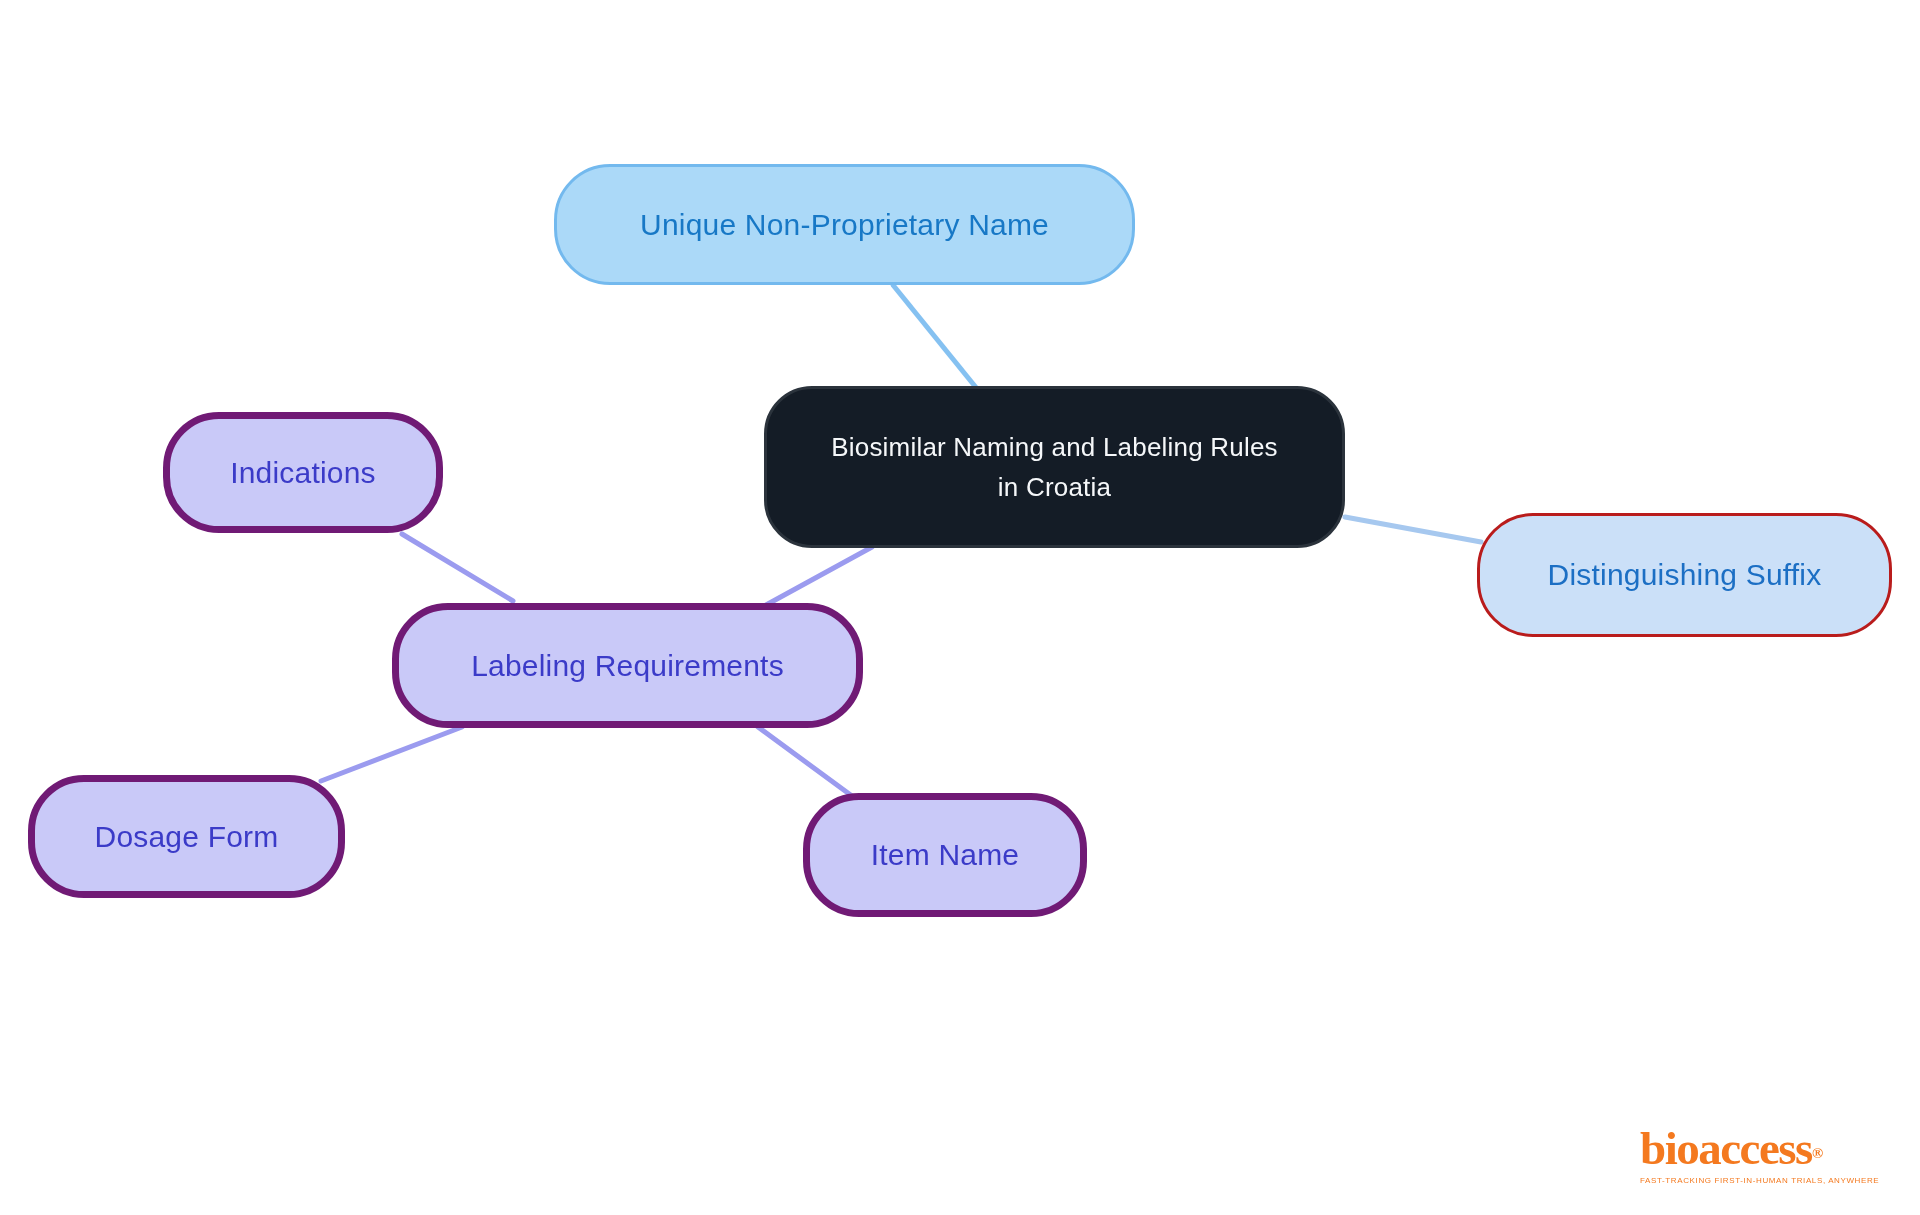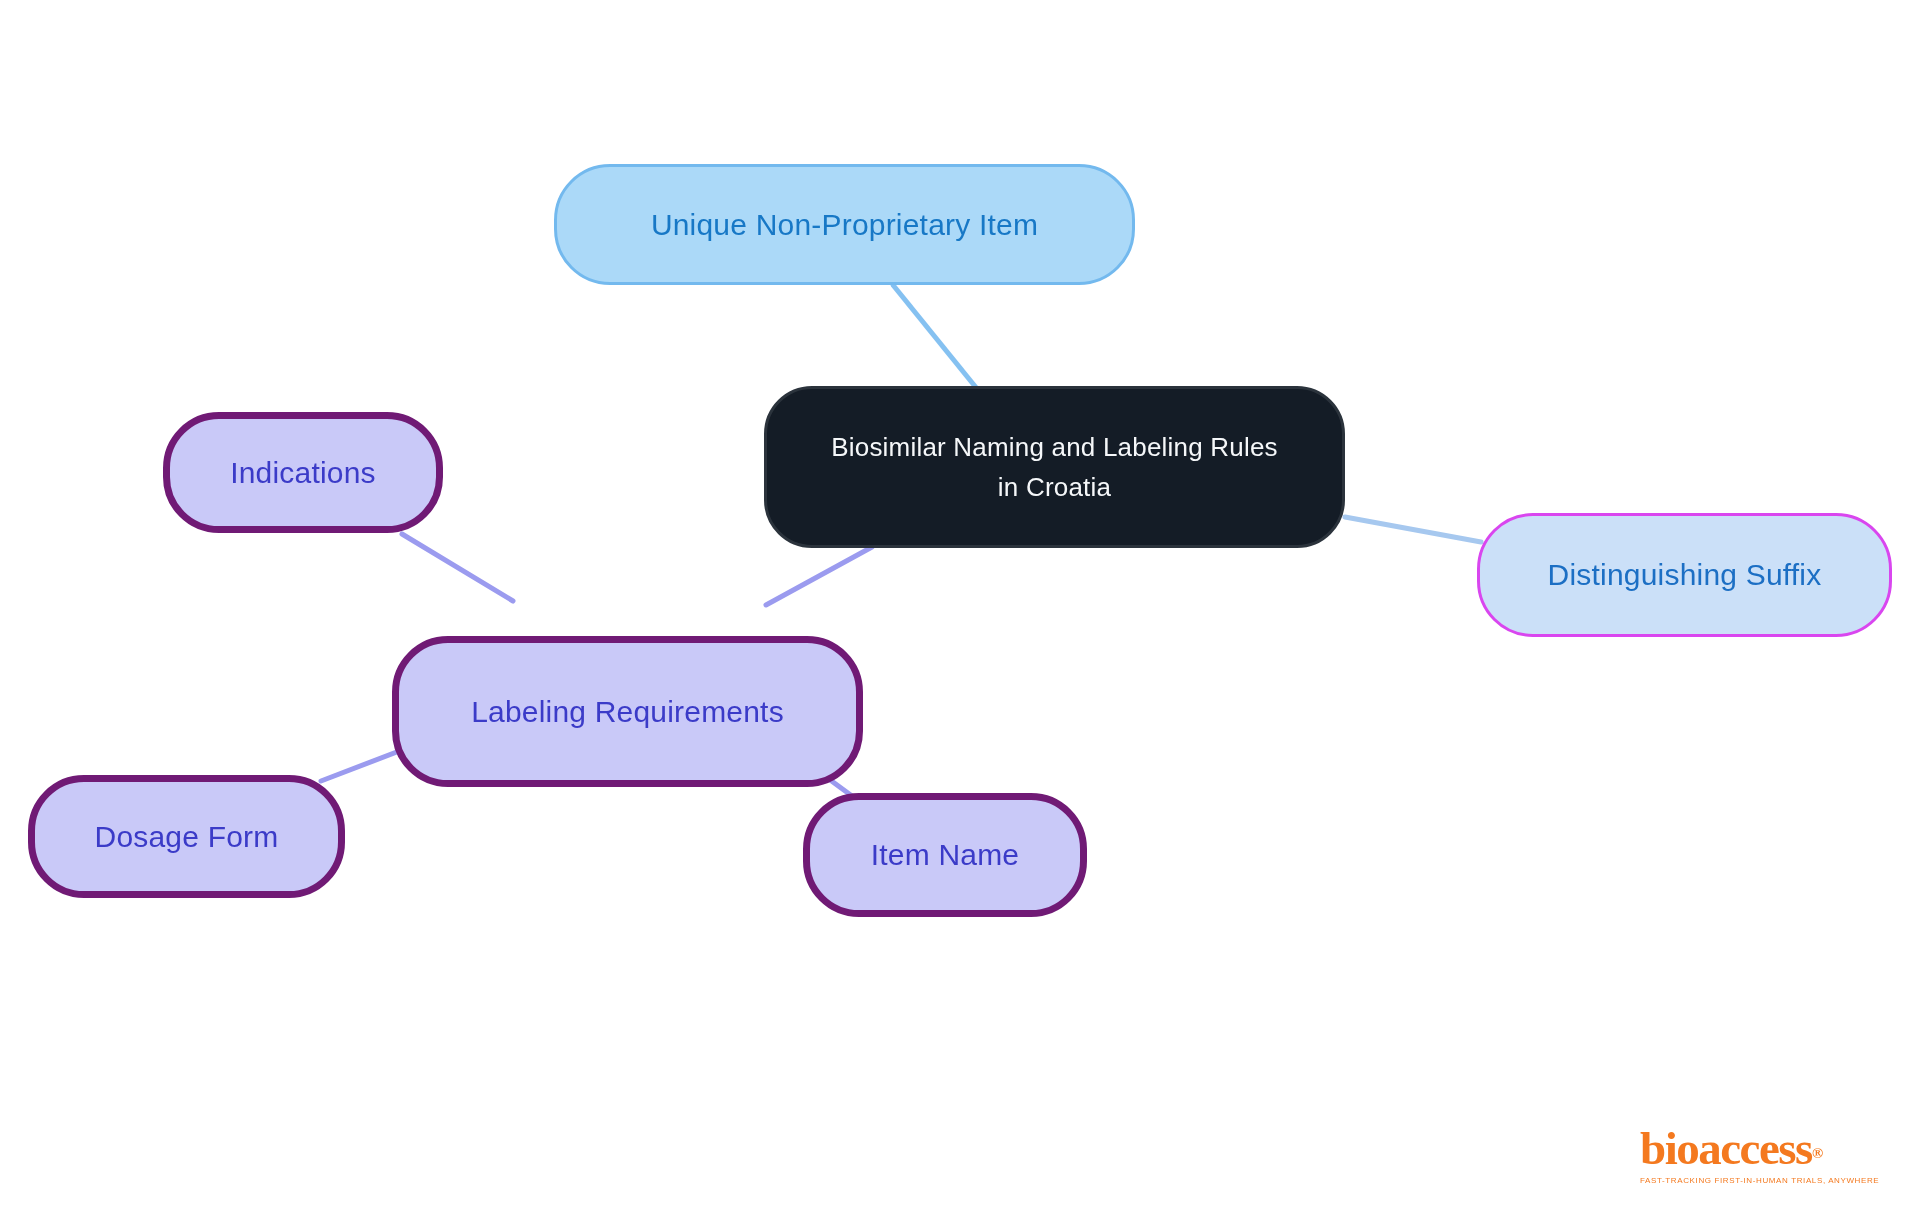"Unique Non-Proprietary Item" span.node-label { text: Item -> Name }
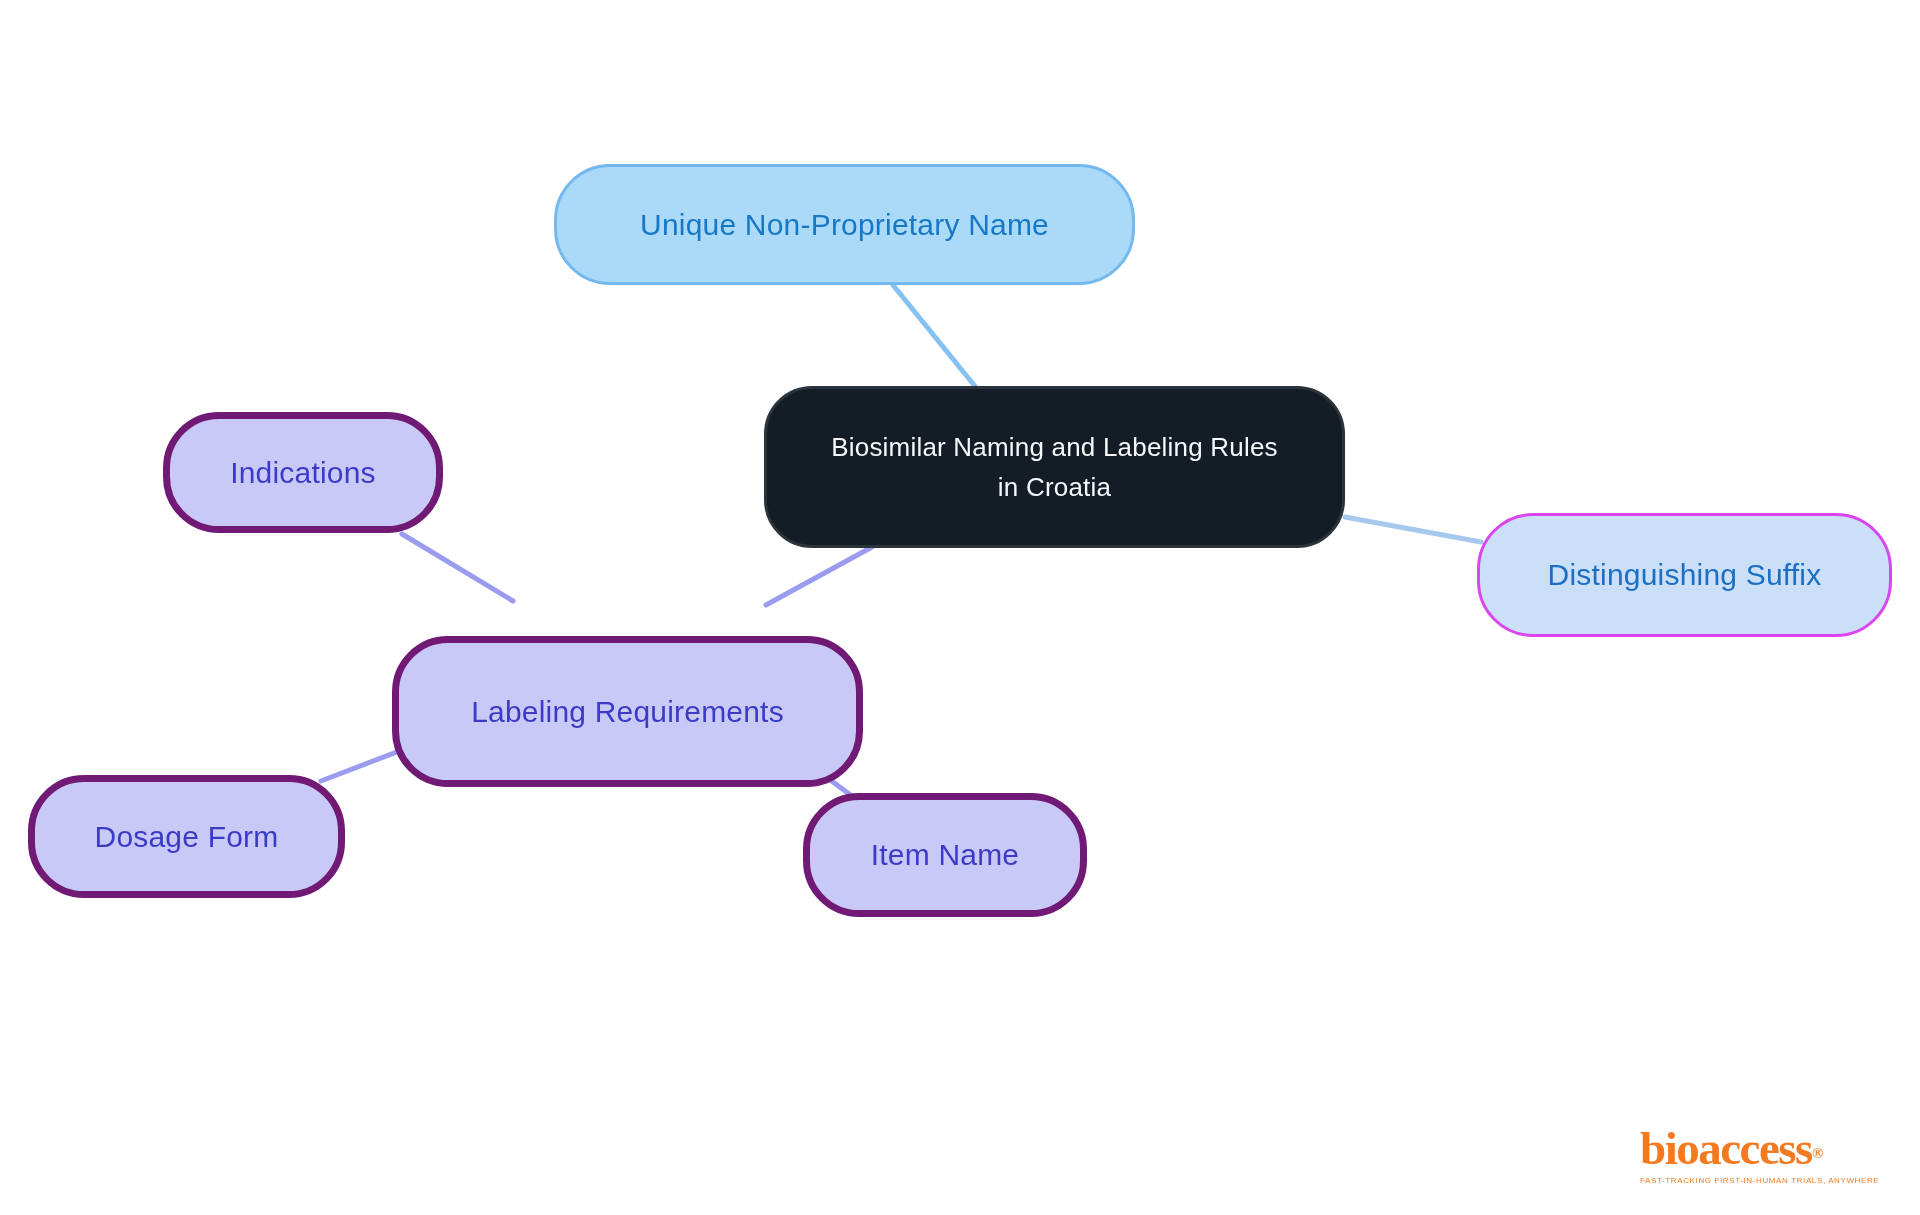"Distinguishing Suffix" .pale { border: 3px solid #d946ef -> 3px solid #b91c1c }
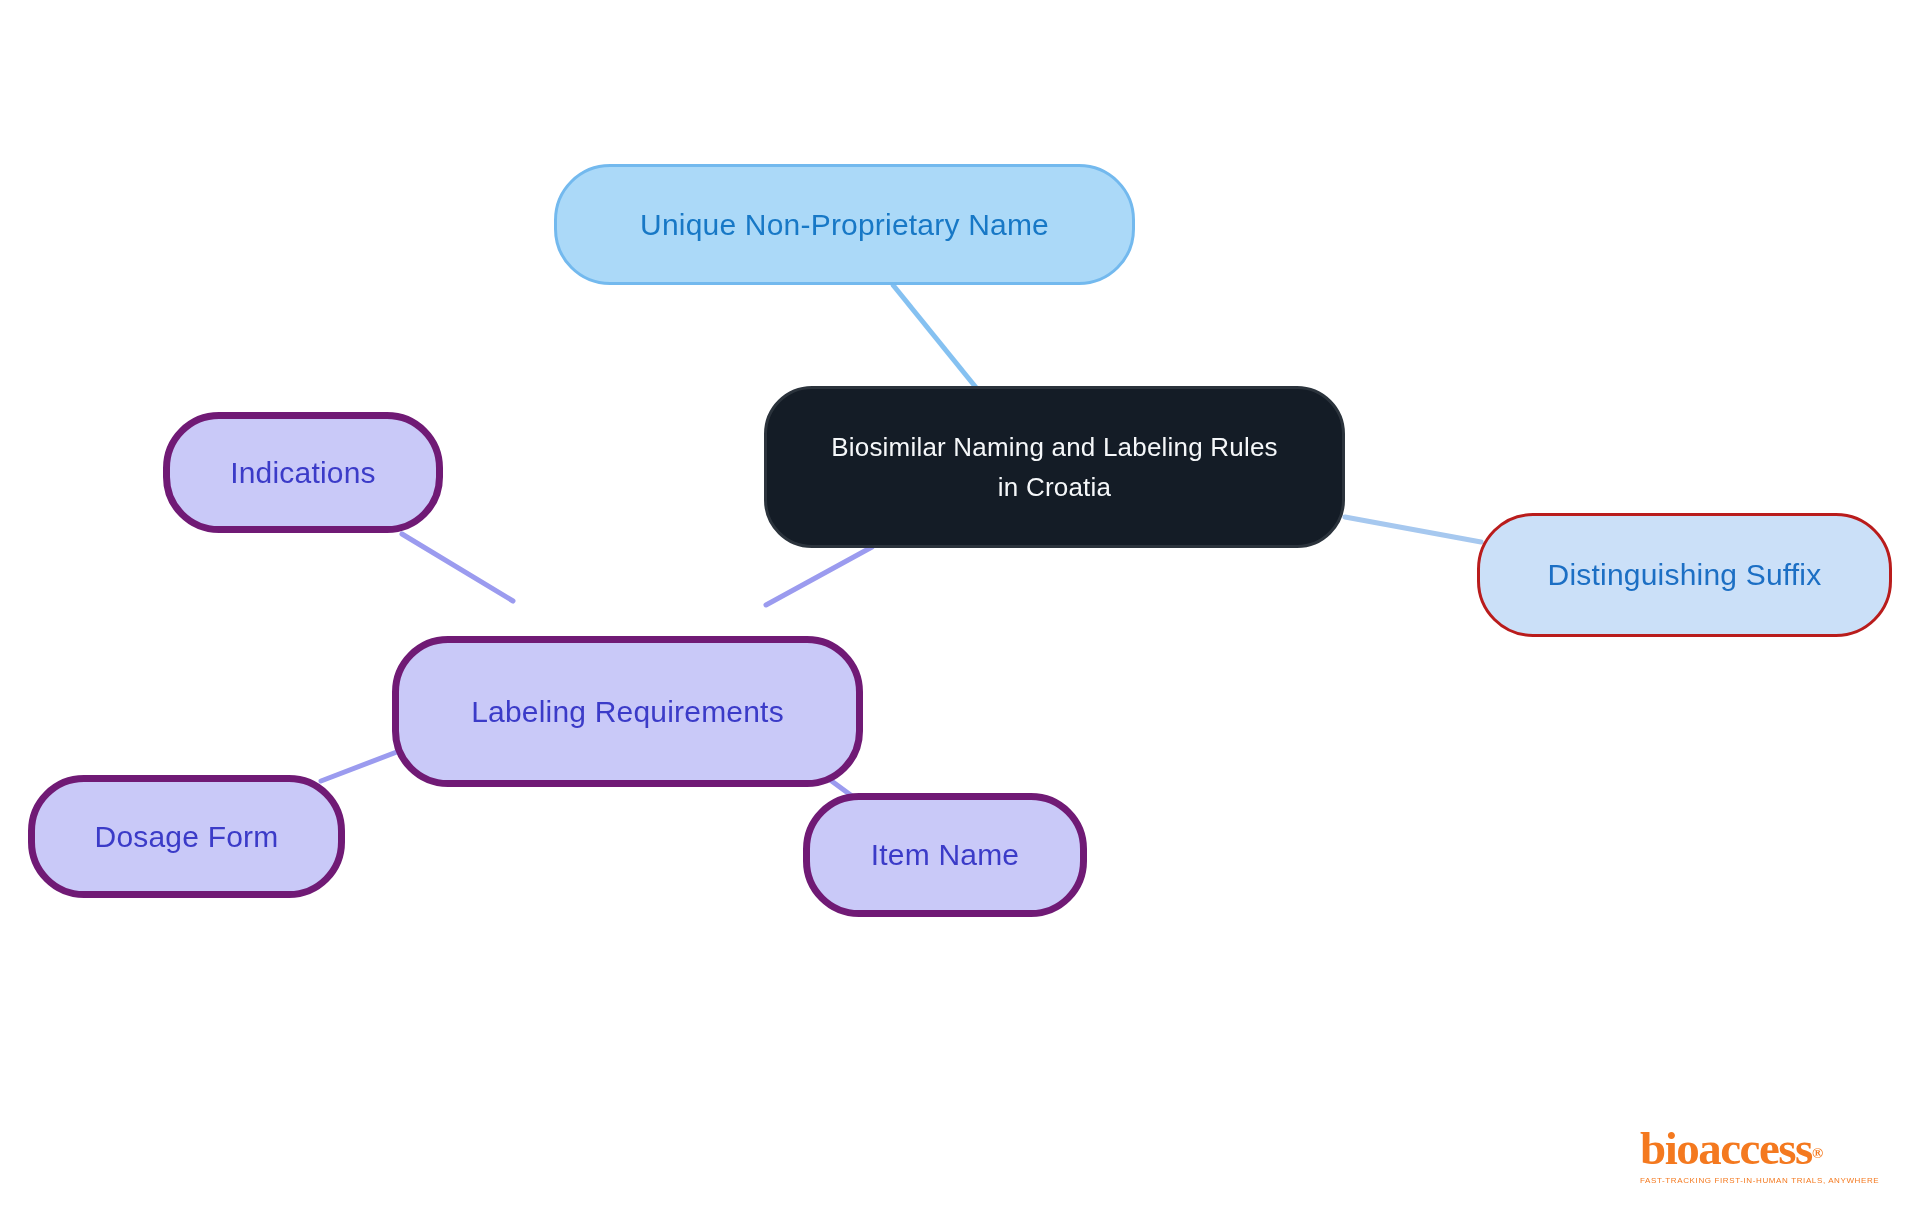"Labeling Requirements" div.node { height: 151px -> 125px; top: 636px -> 603px }
